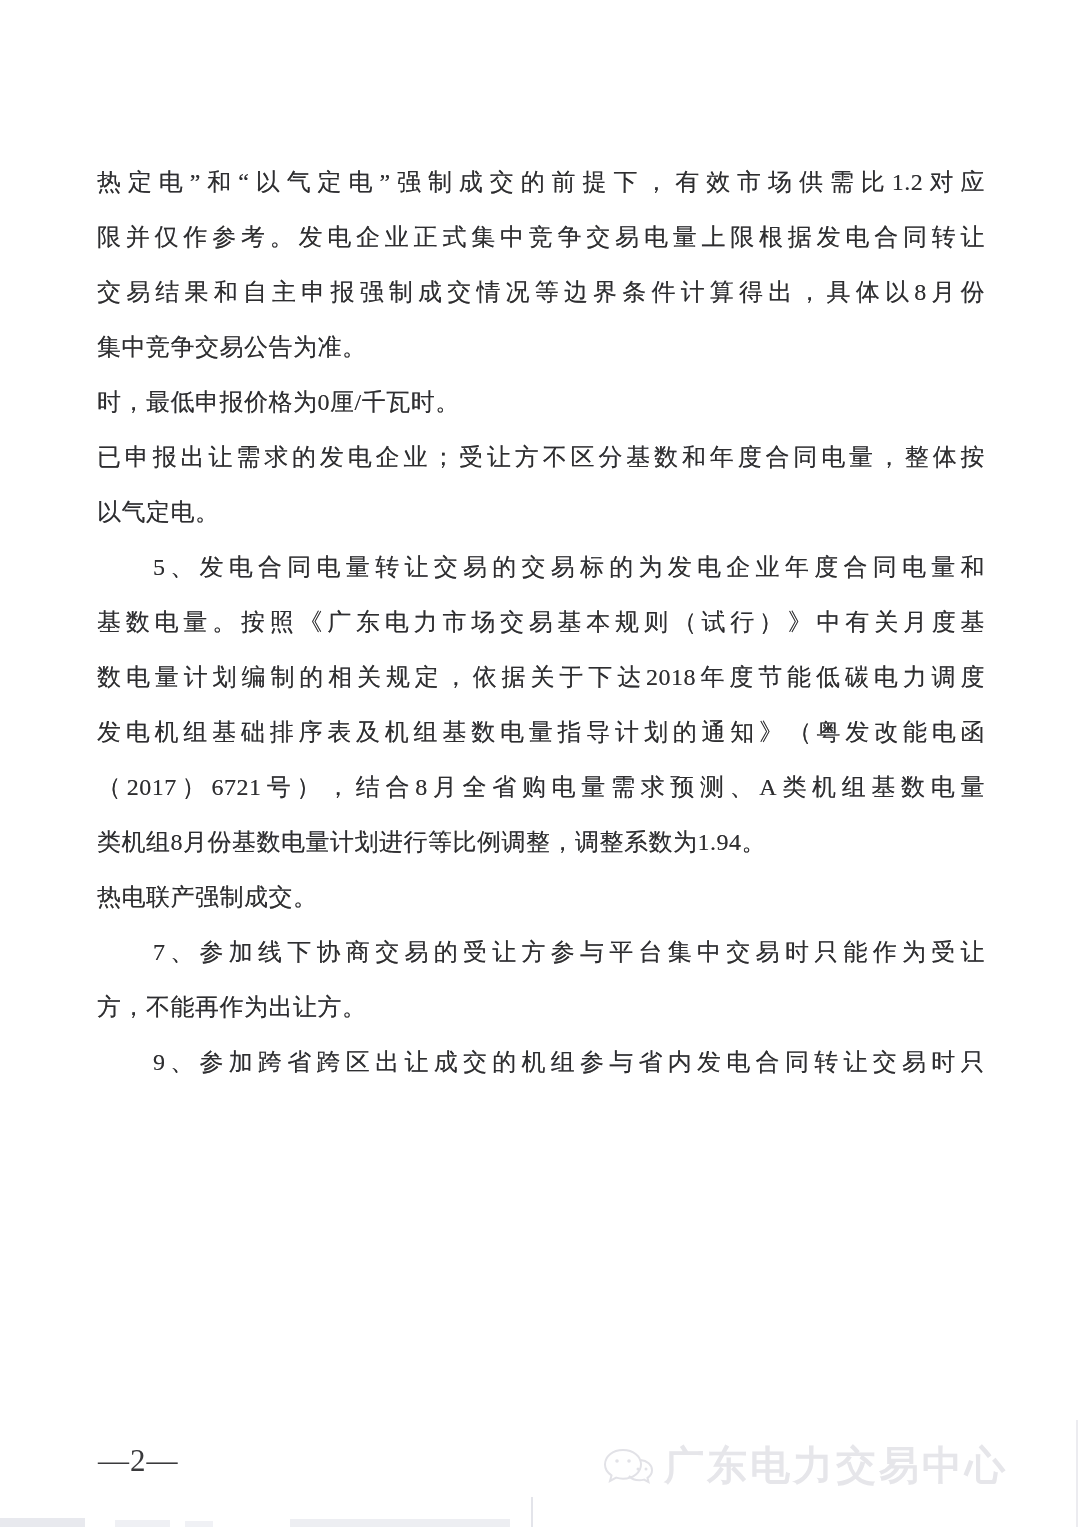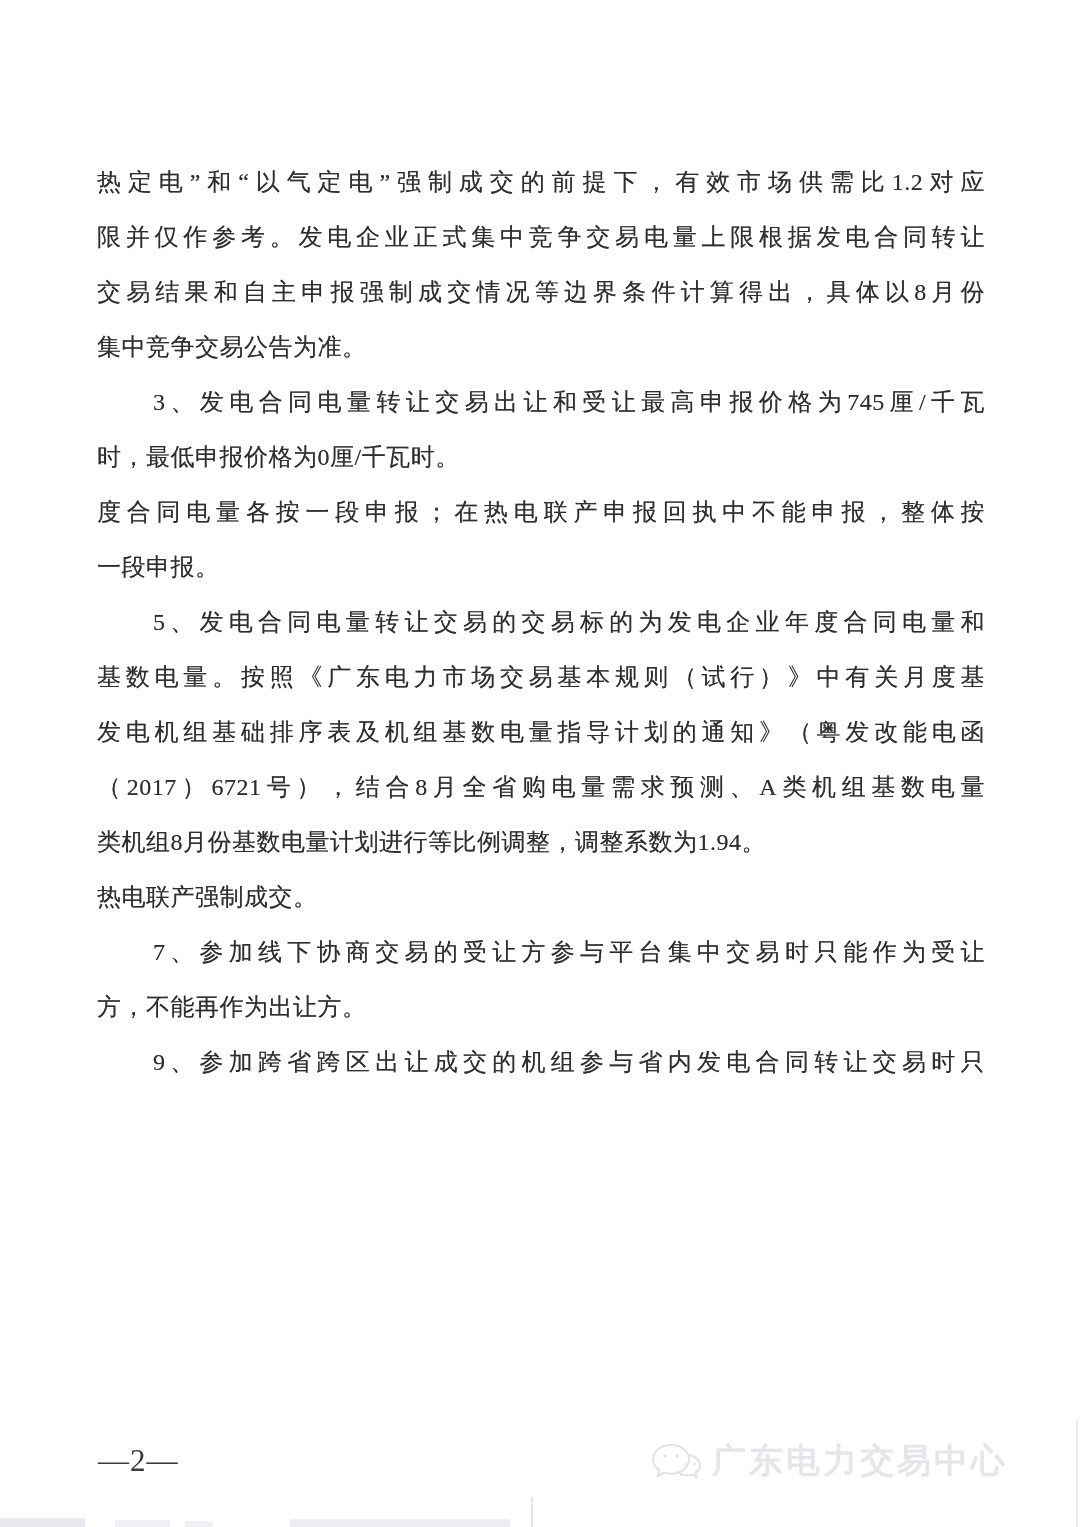"3、发电合同电量转让交易出让和受让最高申报价格为745厘/千瓦" div.line { html: <div>3、发电合同电量转让交易出让和受让最高申报价格为745厘/千瓦</div> -> none }
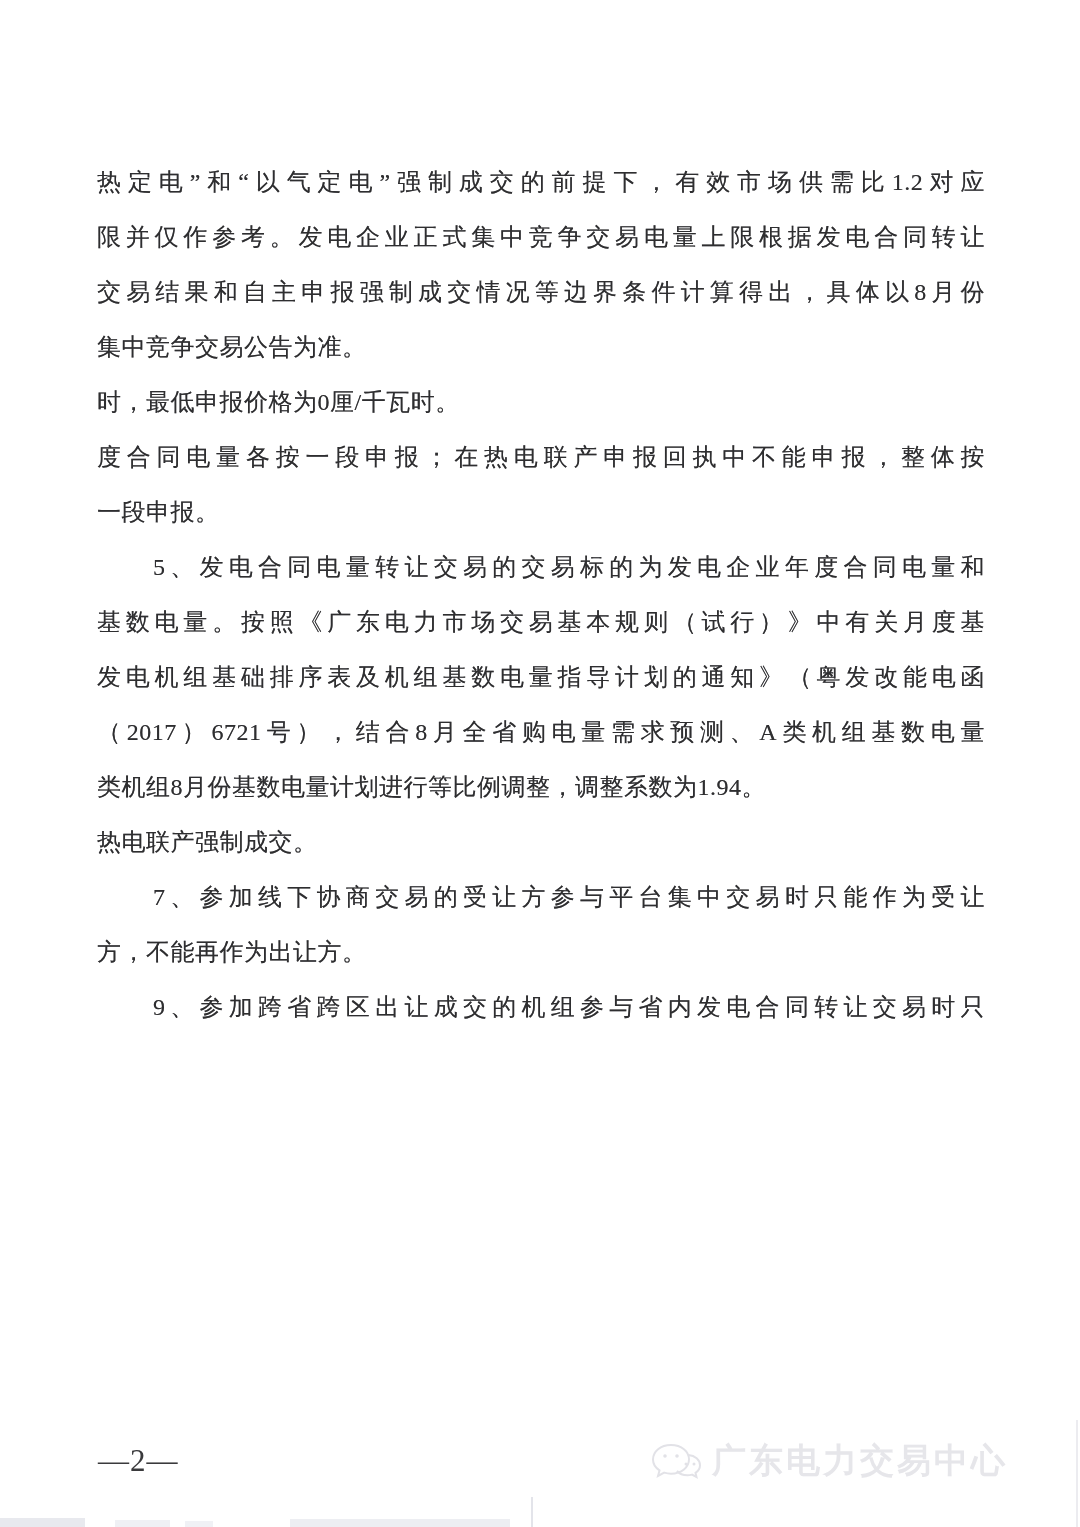"度合同电量各按一段申报；在热电联产申报回执中不能申报，整体按" div.line { text: 度合同电量各按一段申报；在热电联产申报回执中不能申报 -> 已申报出让需求的发电企业；受让方不区分基数和年度合同电量 }
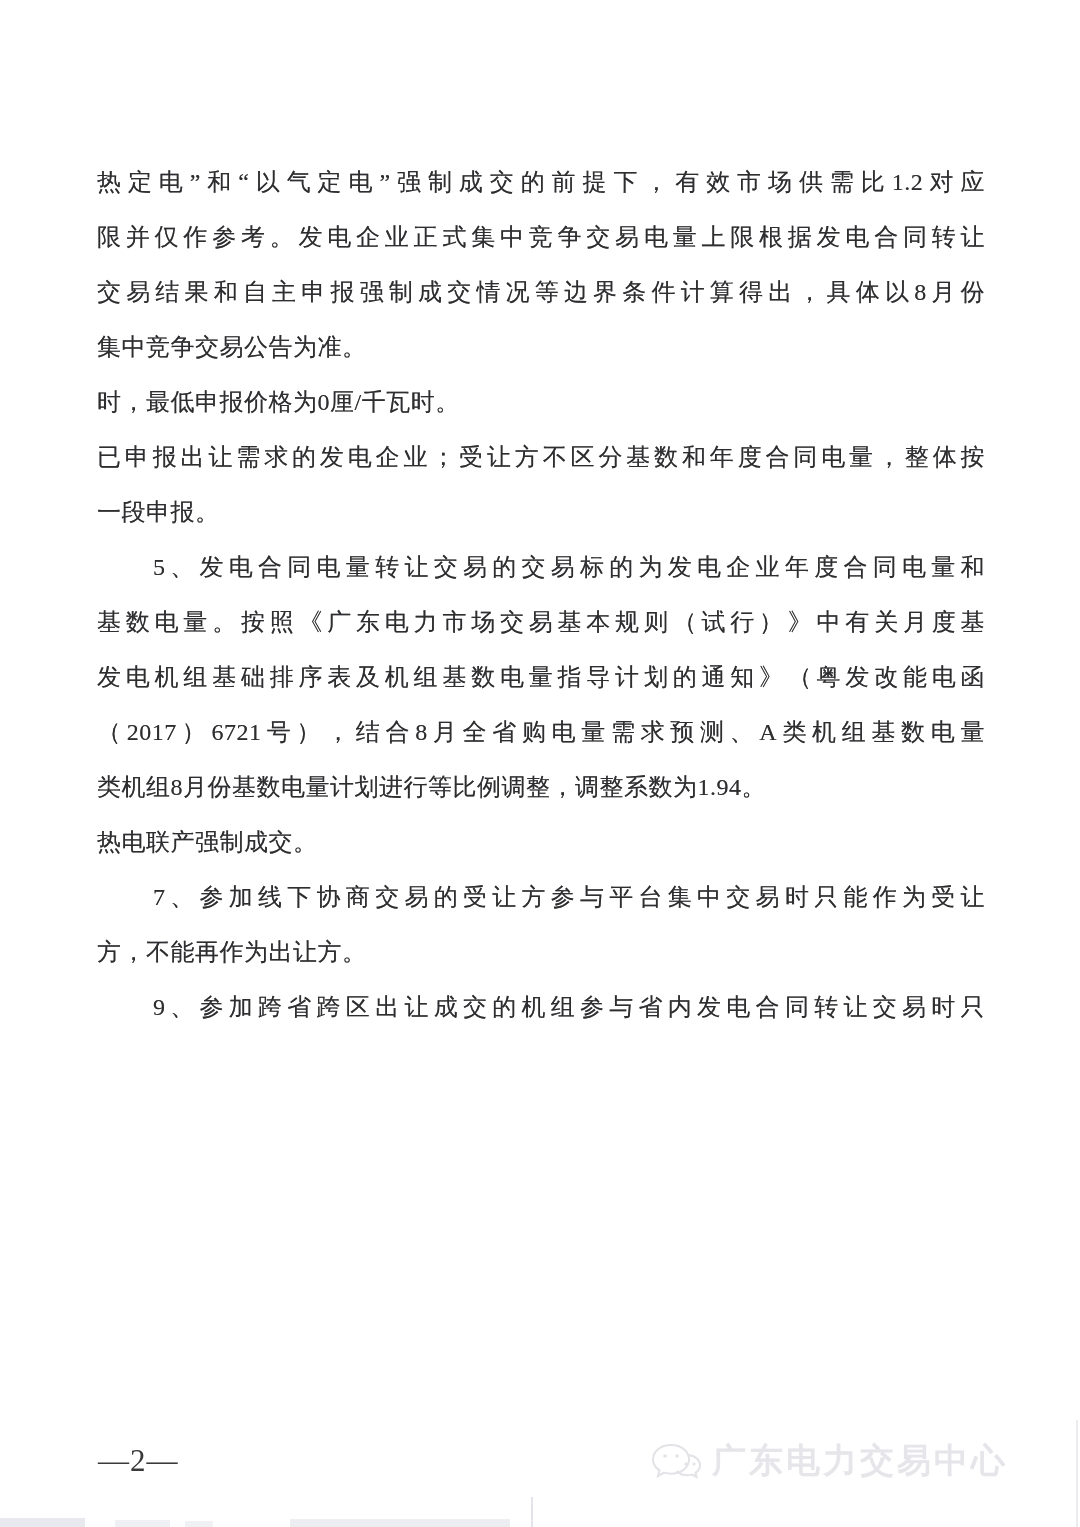"一段申报。" div.line { text: 一段申报 -> 以气定电 }
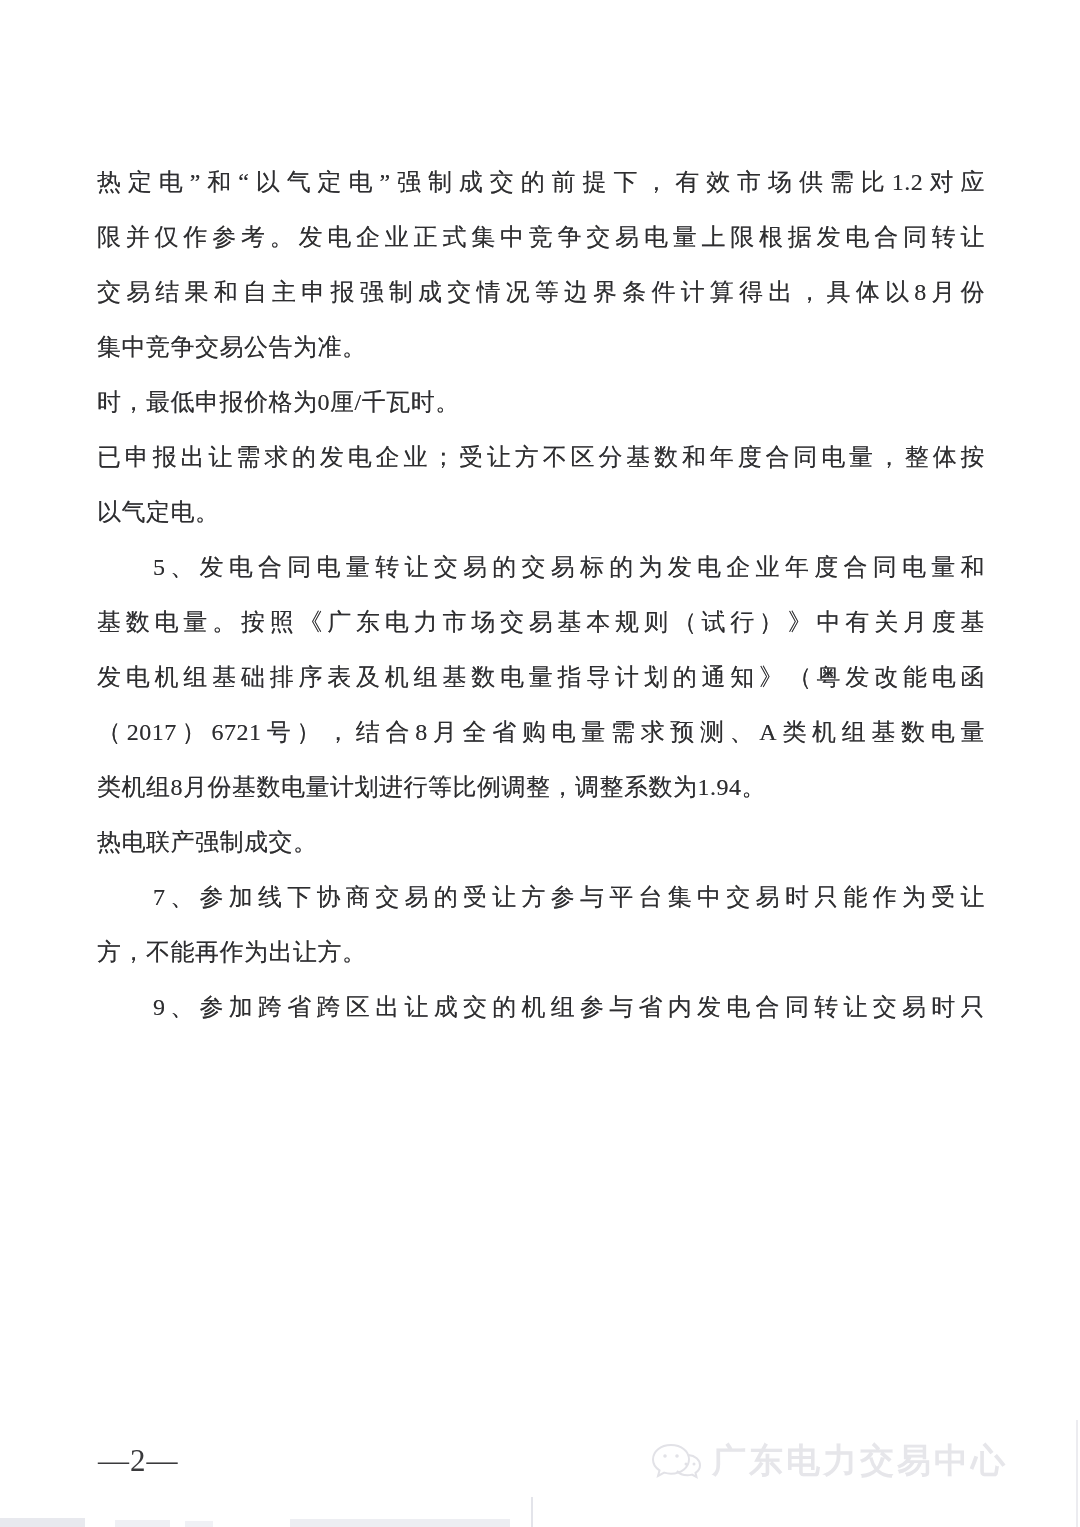"数电量计划编制的相关规定，依据关于下达2018年度节能低碳电力调度" div.line { html: none -> <div>数电量计划编制的相关规定，依据关于下达2018年度节能低碳电力调度</div> }
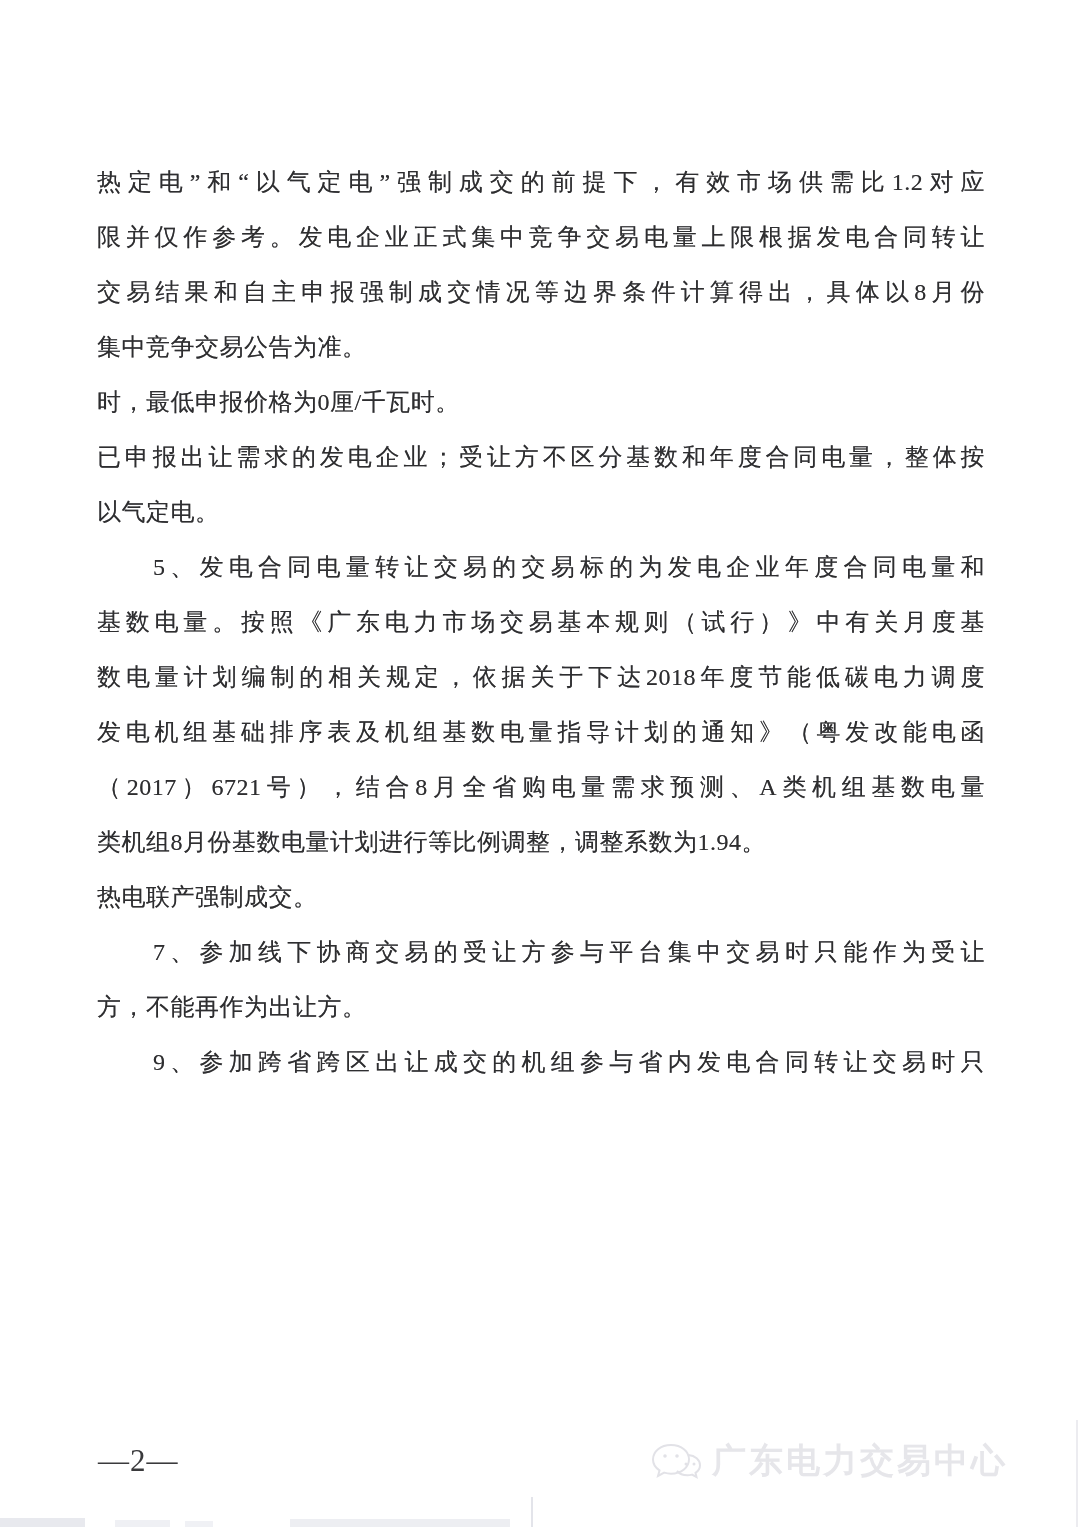"广东电力交易中心" .watermark .wm-text { font-size: 34px -> 40px }
